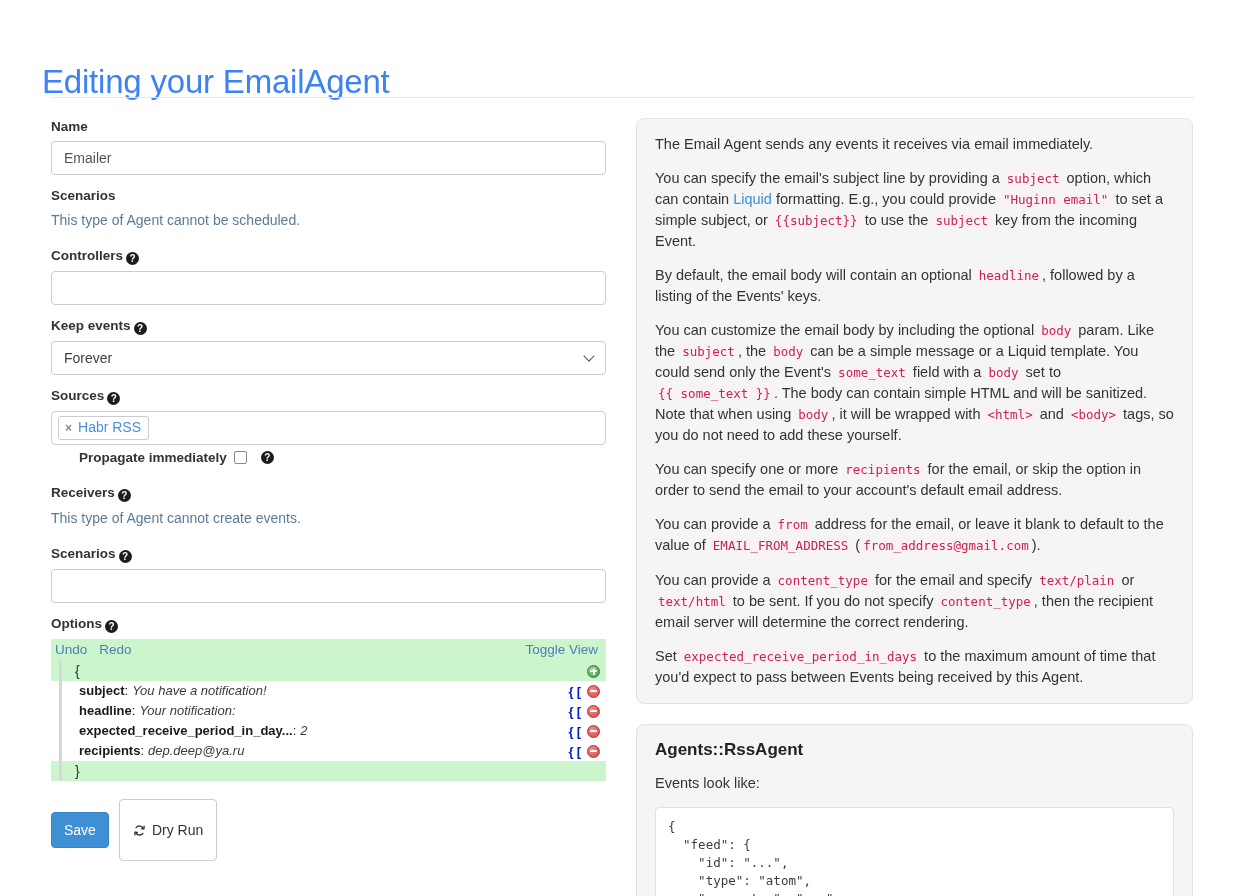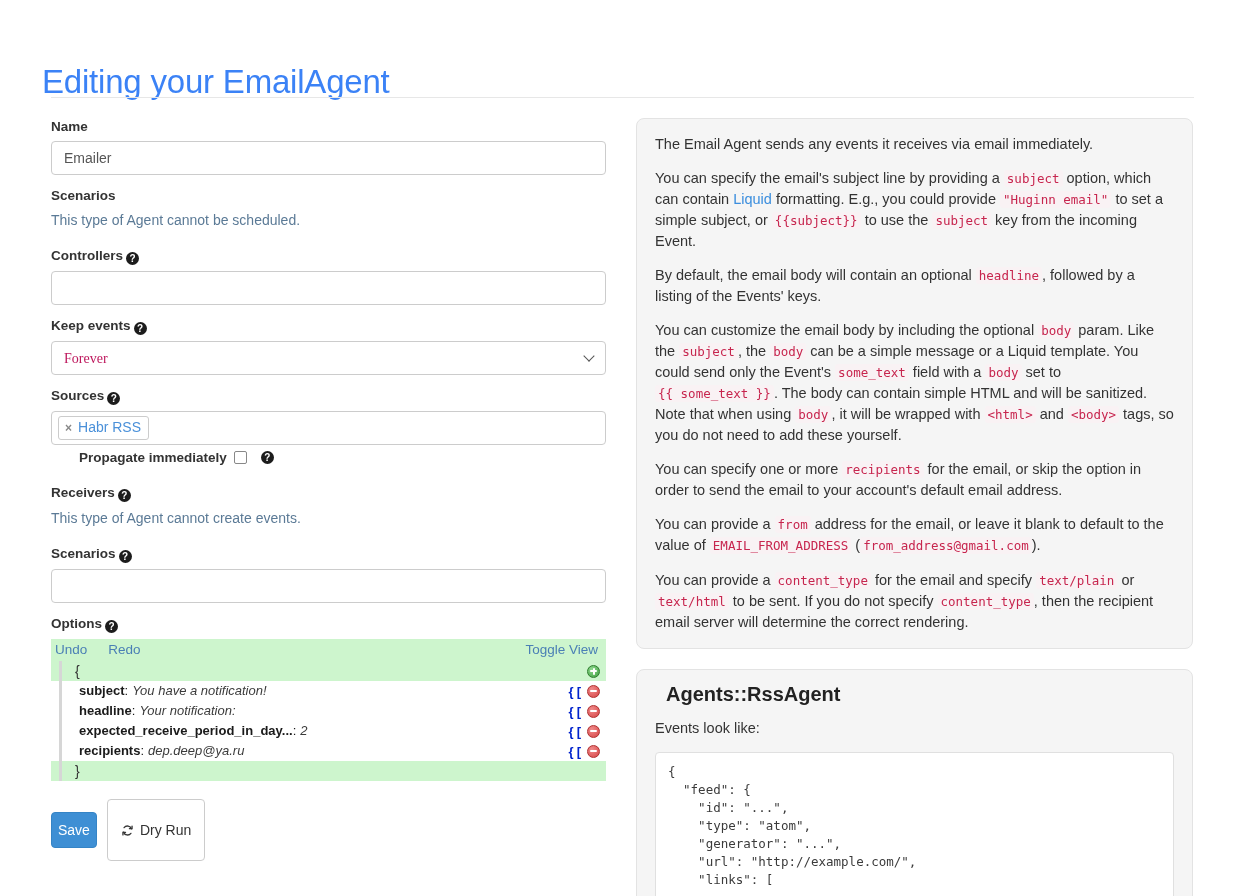"Forever" .select-input { color: #be185d -> #404040; font-family: Liberation Serif, serif -> Liberation Sans, sans-serif }
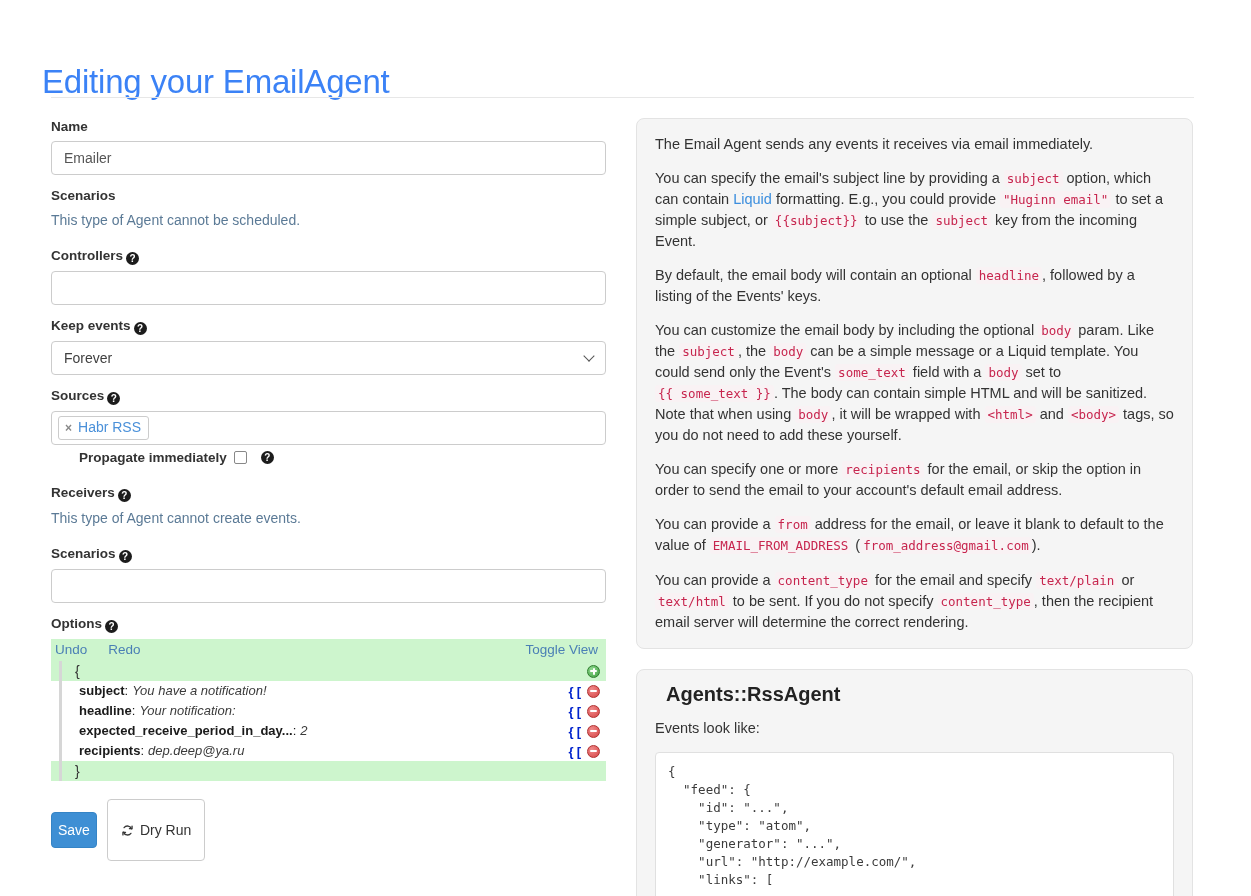"Undo" .json-toolbar .left-links { gap: 21px -> 12px }
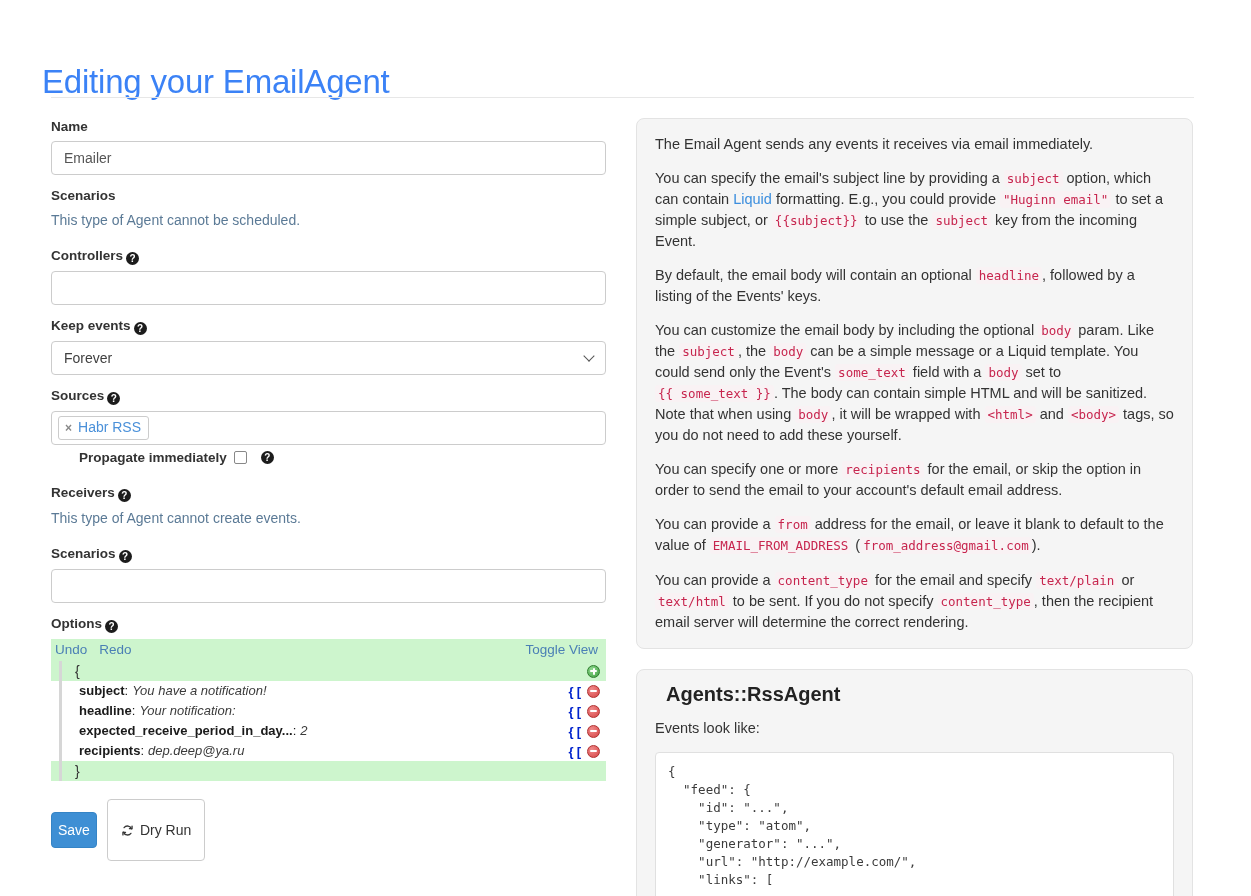"Set expected_receive_period_in_days to" p { html: none -> <p><span>Set </span><code>expected_receive_period_in_days</code><span> to the maximum amount of time that you'd expect to pass between Events being received by this Agent.</span></p> }
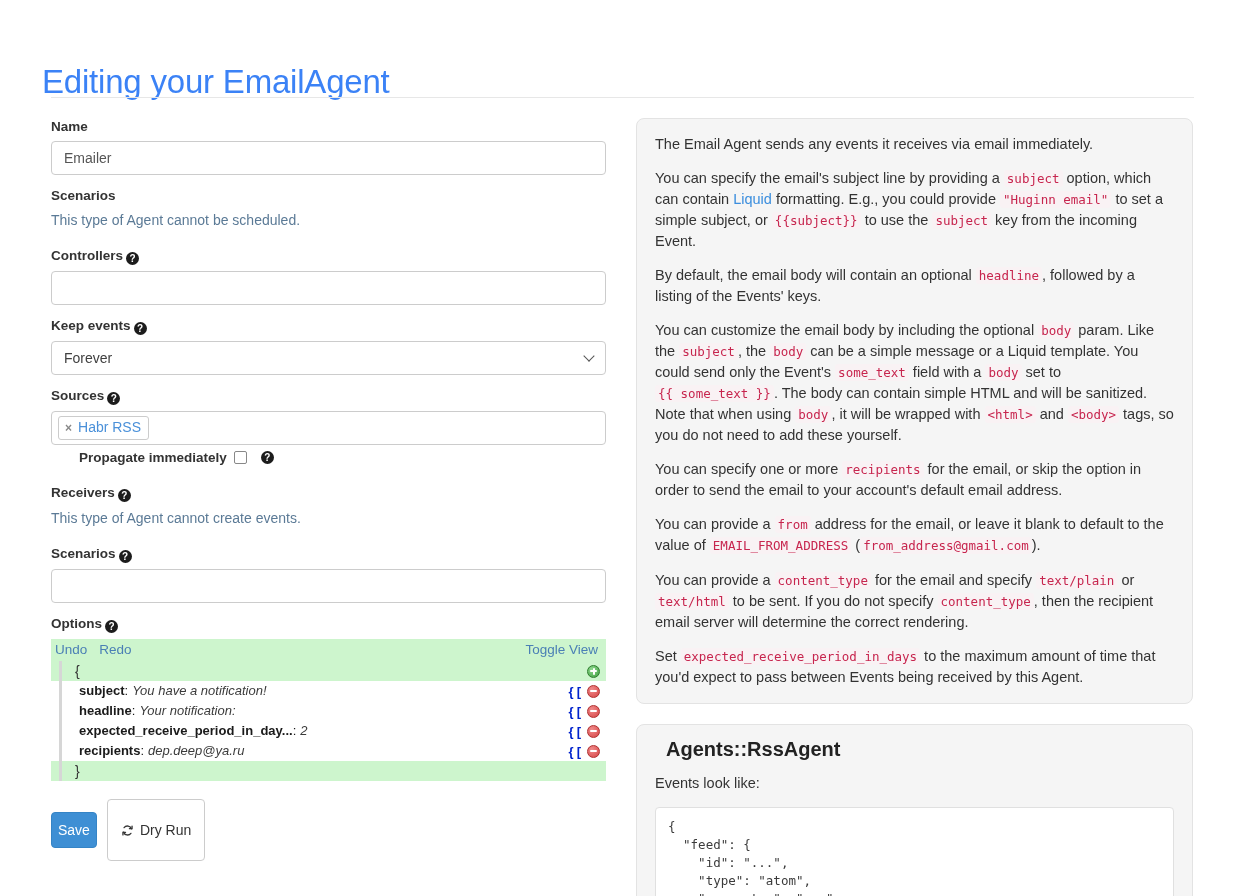"Agents::RssAgent" .panel h4 { font-size: 20px -> 17px; margin: 0 0 14px 11px -> 0 0 14px 0 }
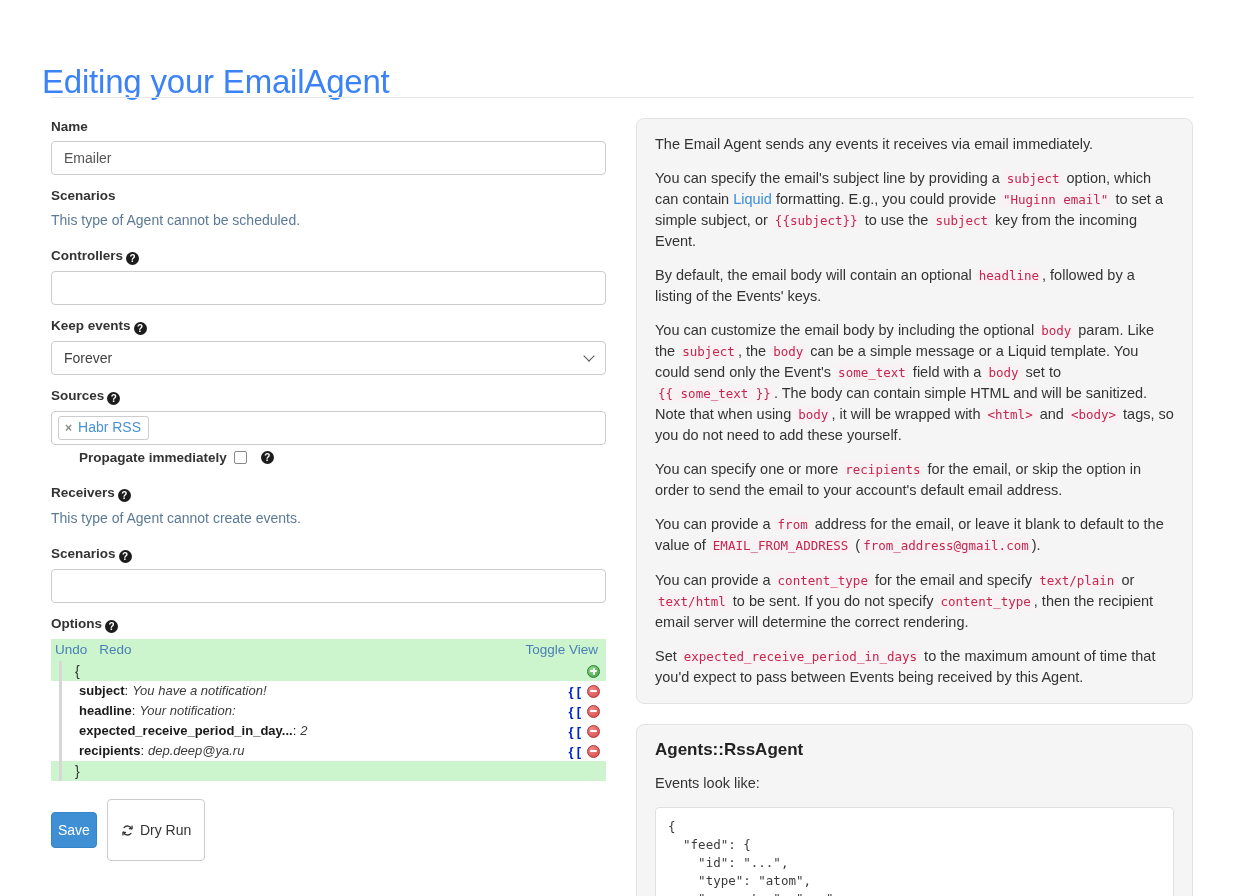"Save" .btn-primary { padding: 7px 6px -> 7px 12px }
